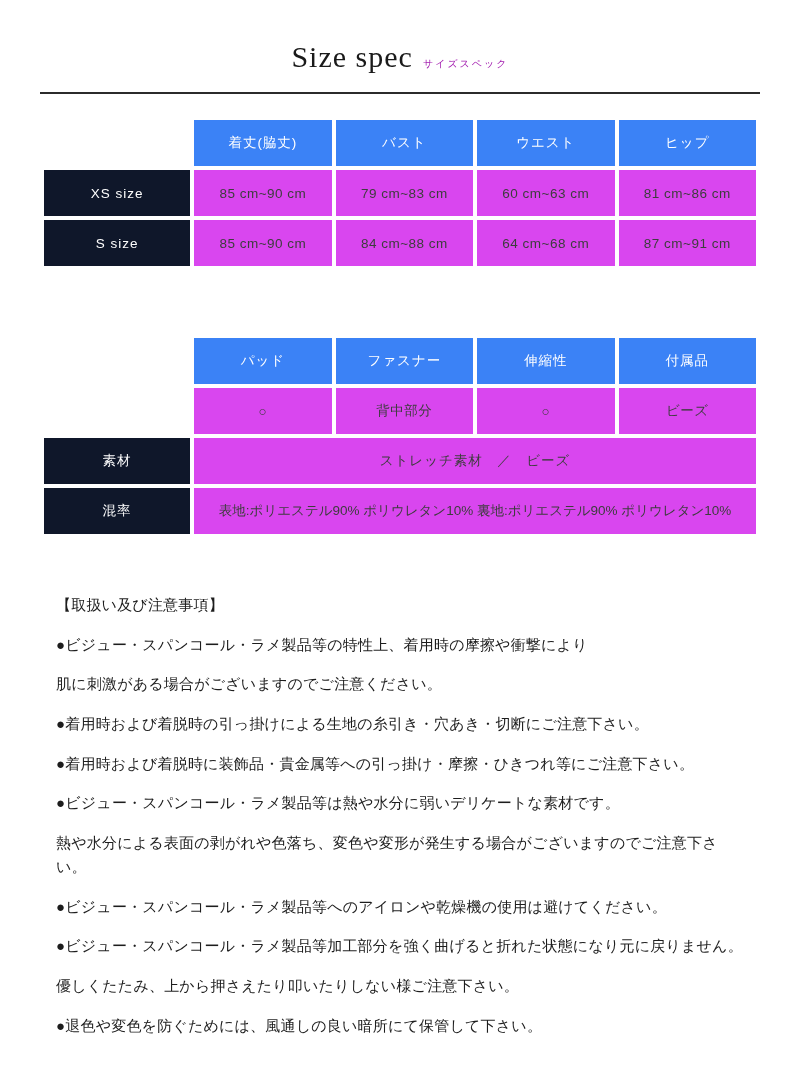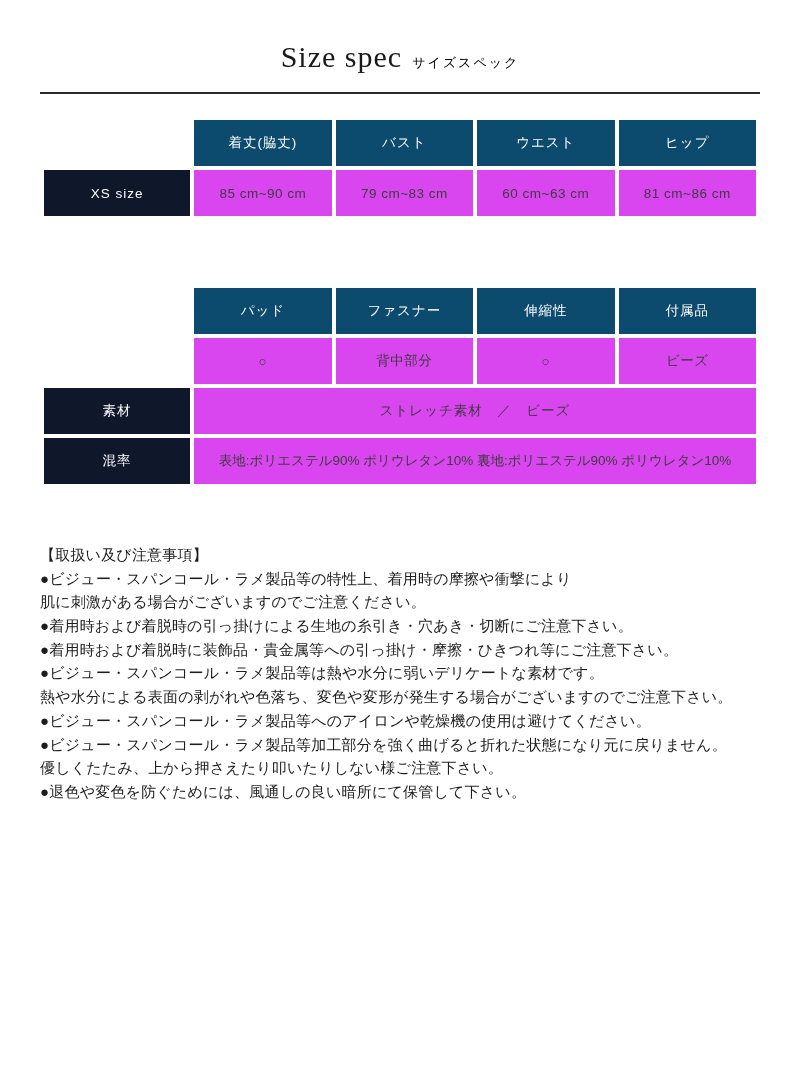"サイズスペック" .head-jp { color: #000000 -> #a21caf; font-size: 13px -> 10px }
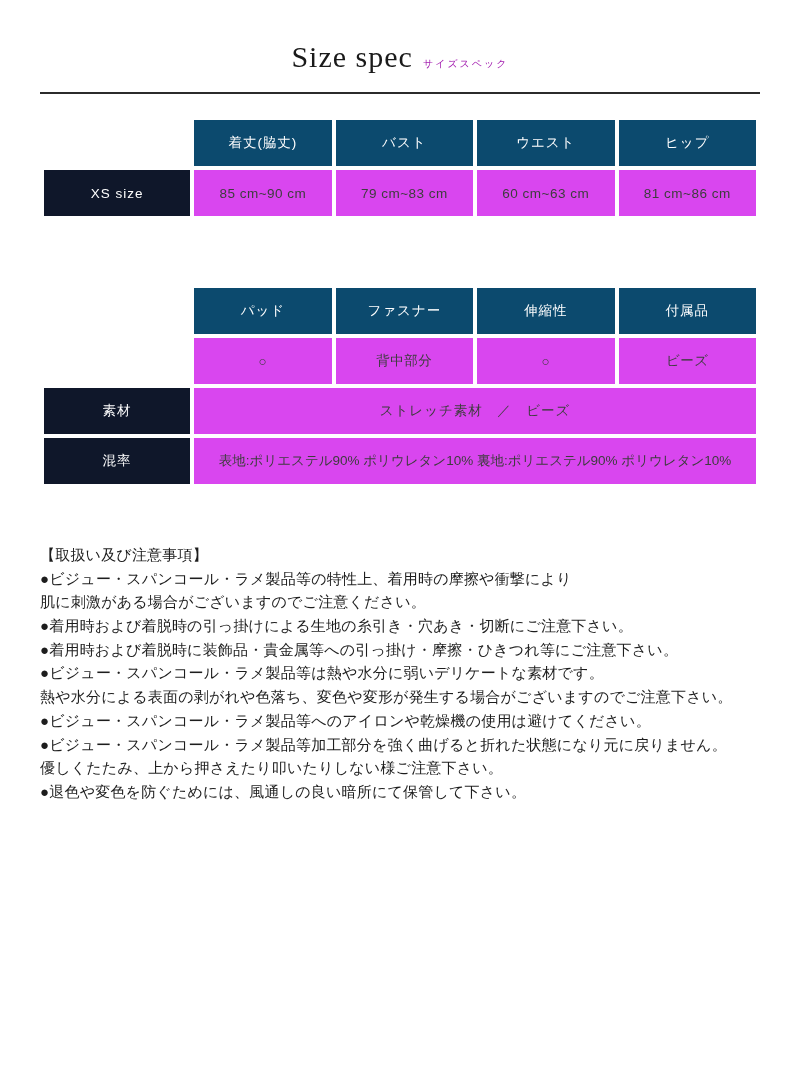"着丈(脇丈)" .hdr-dark { background: #0c4a6e -> #3b82f6 }
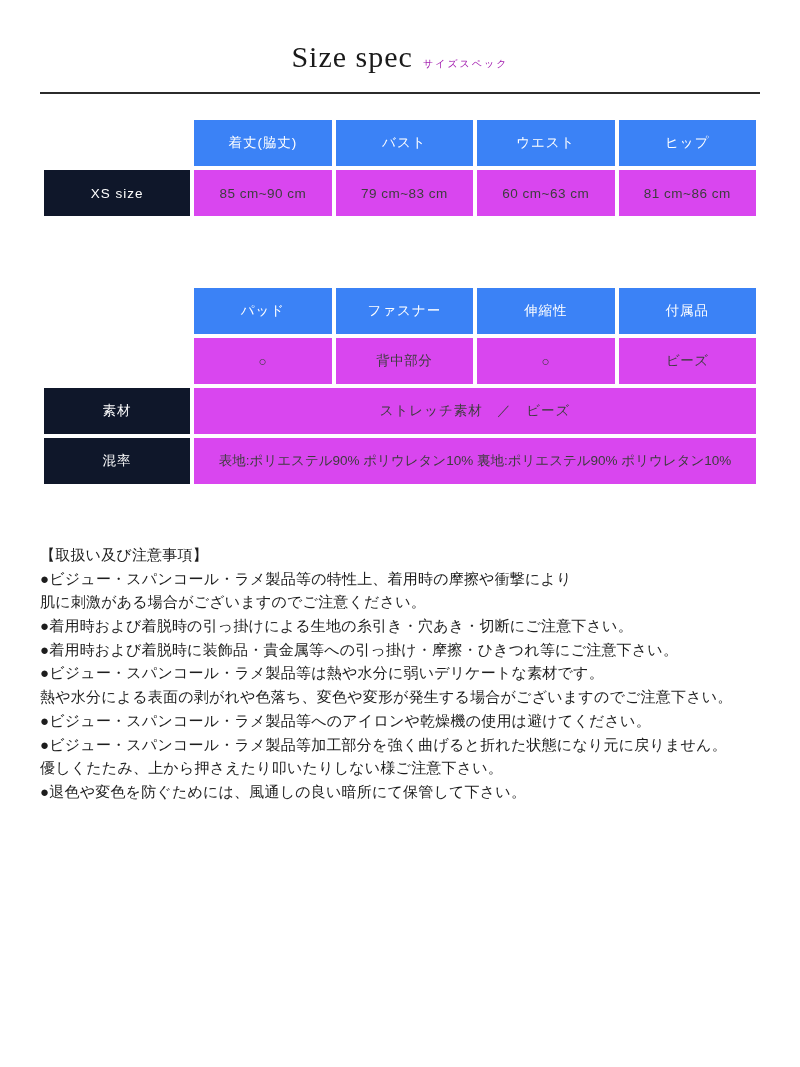"S size" tr { html: none -> <tr> <td>S size</td> <td>85 cm~90 cm</td> <td>84 cm~88 cm</td> <td>64 cm~68 cm</td> <td>87 cm~91 cm</td> </tr> }
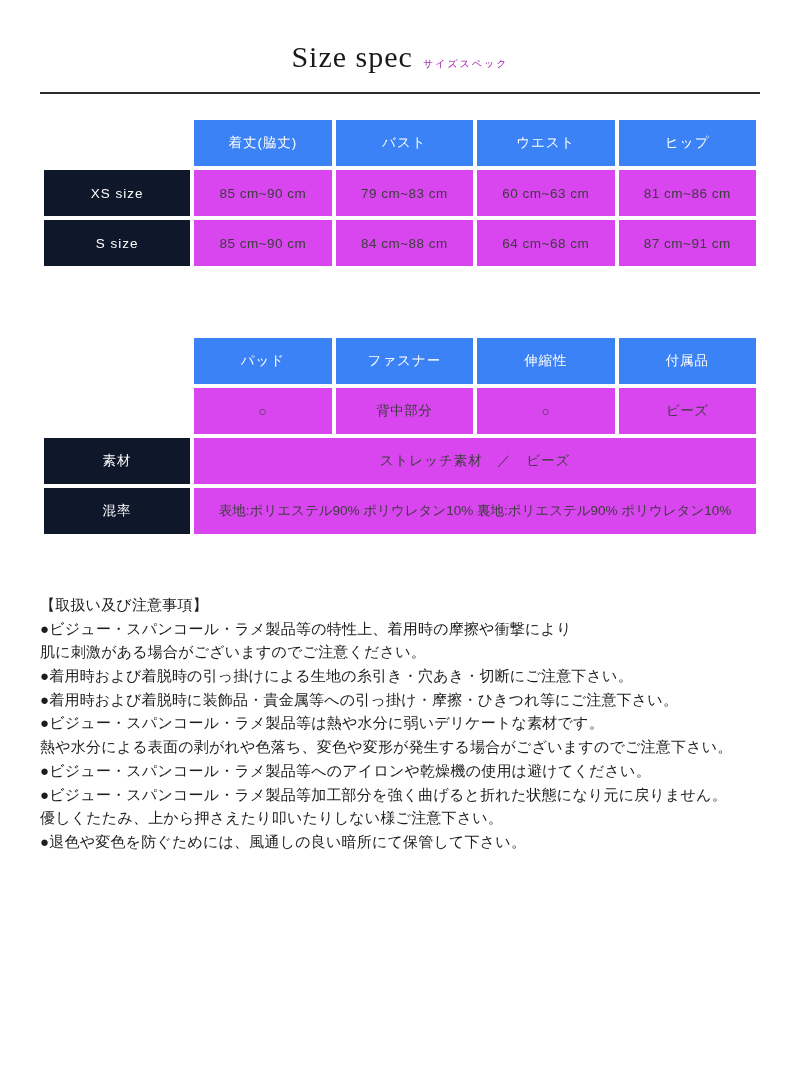"【取扱い及び注意事項】" .notes p { margin: 0 -> 16px }
